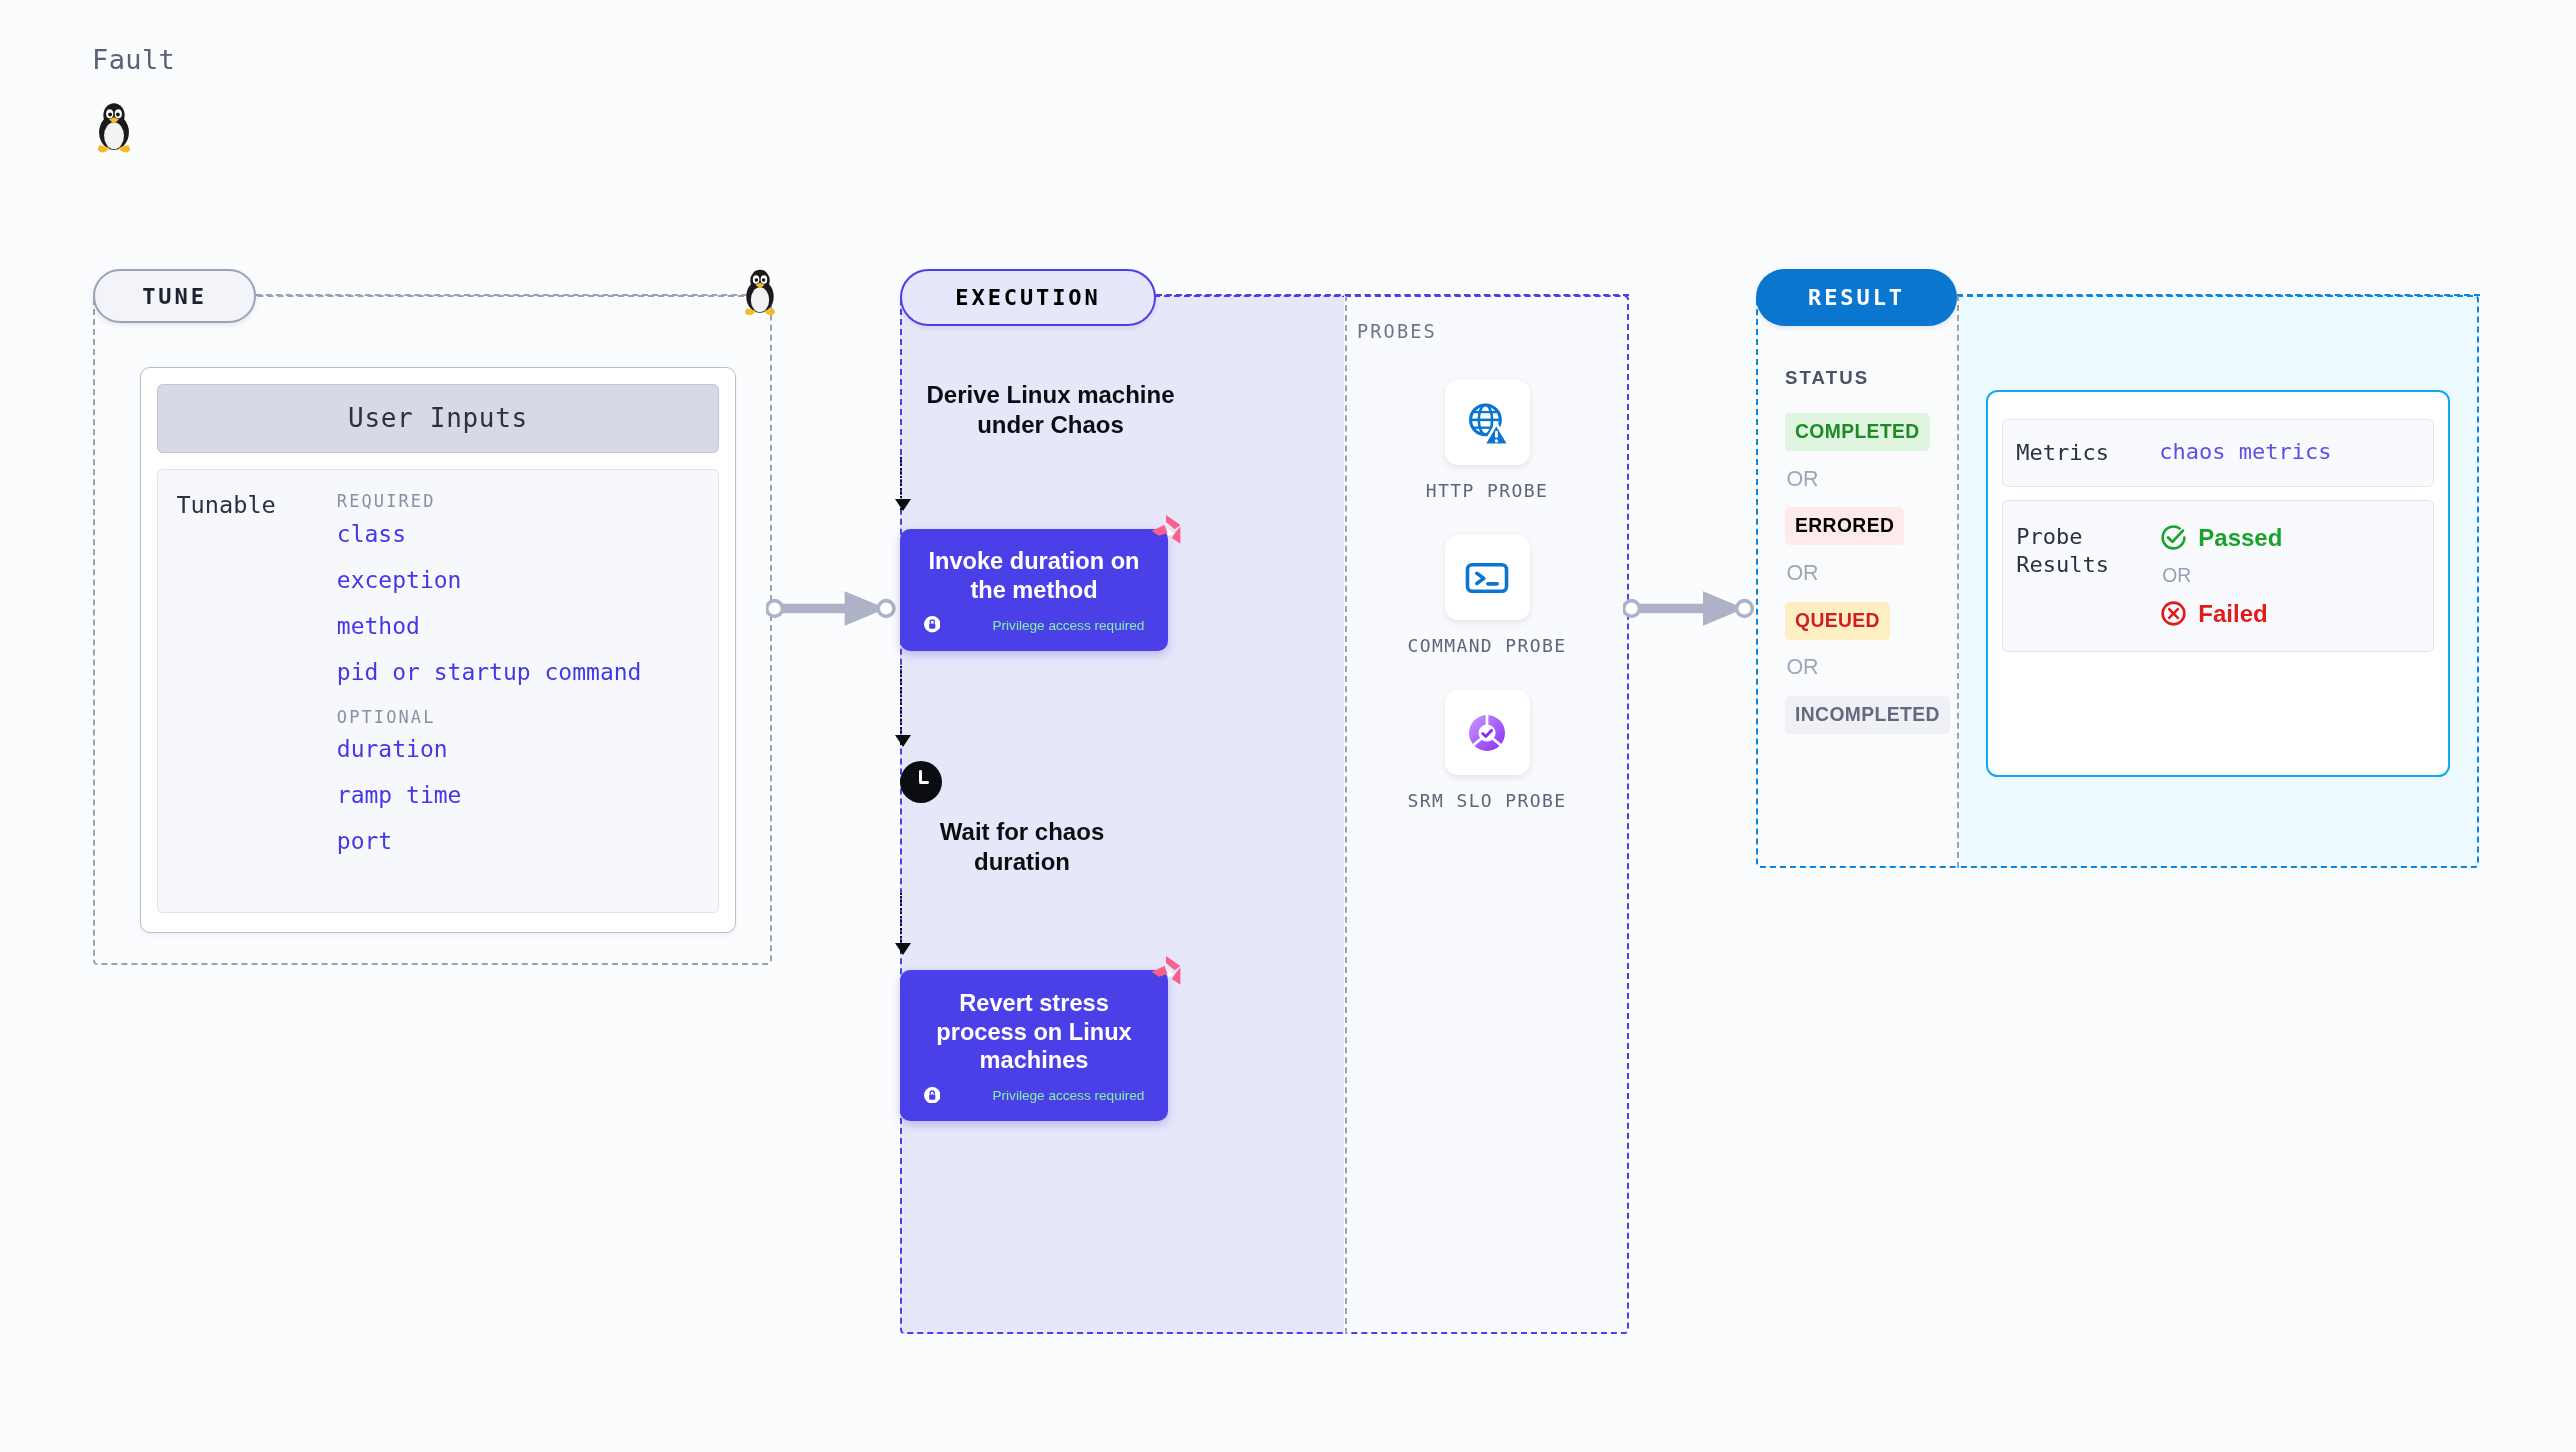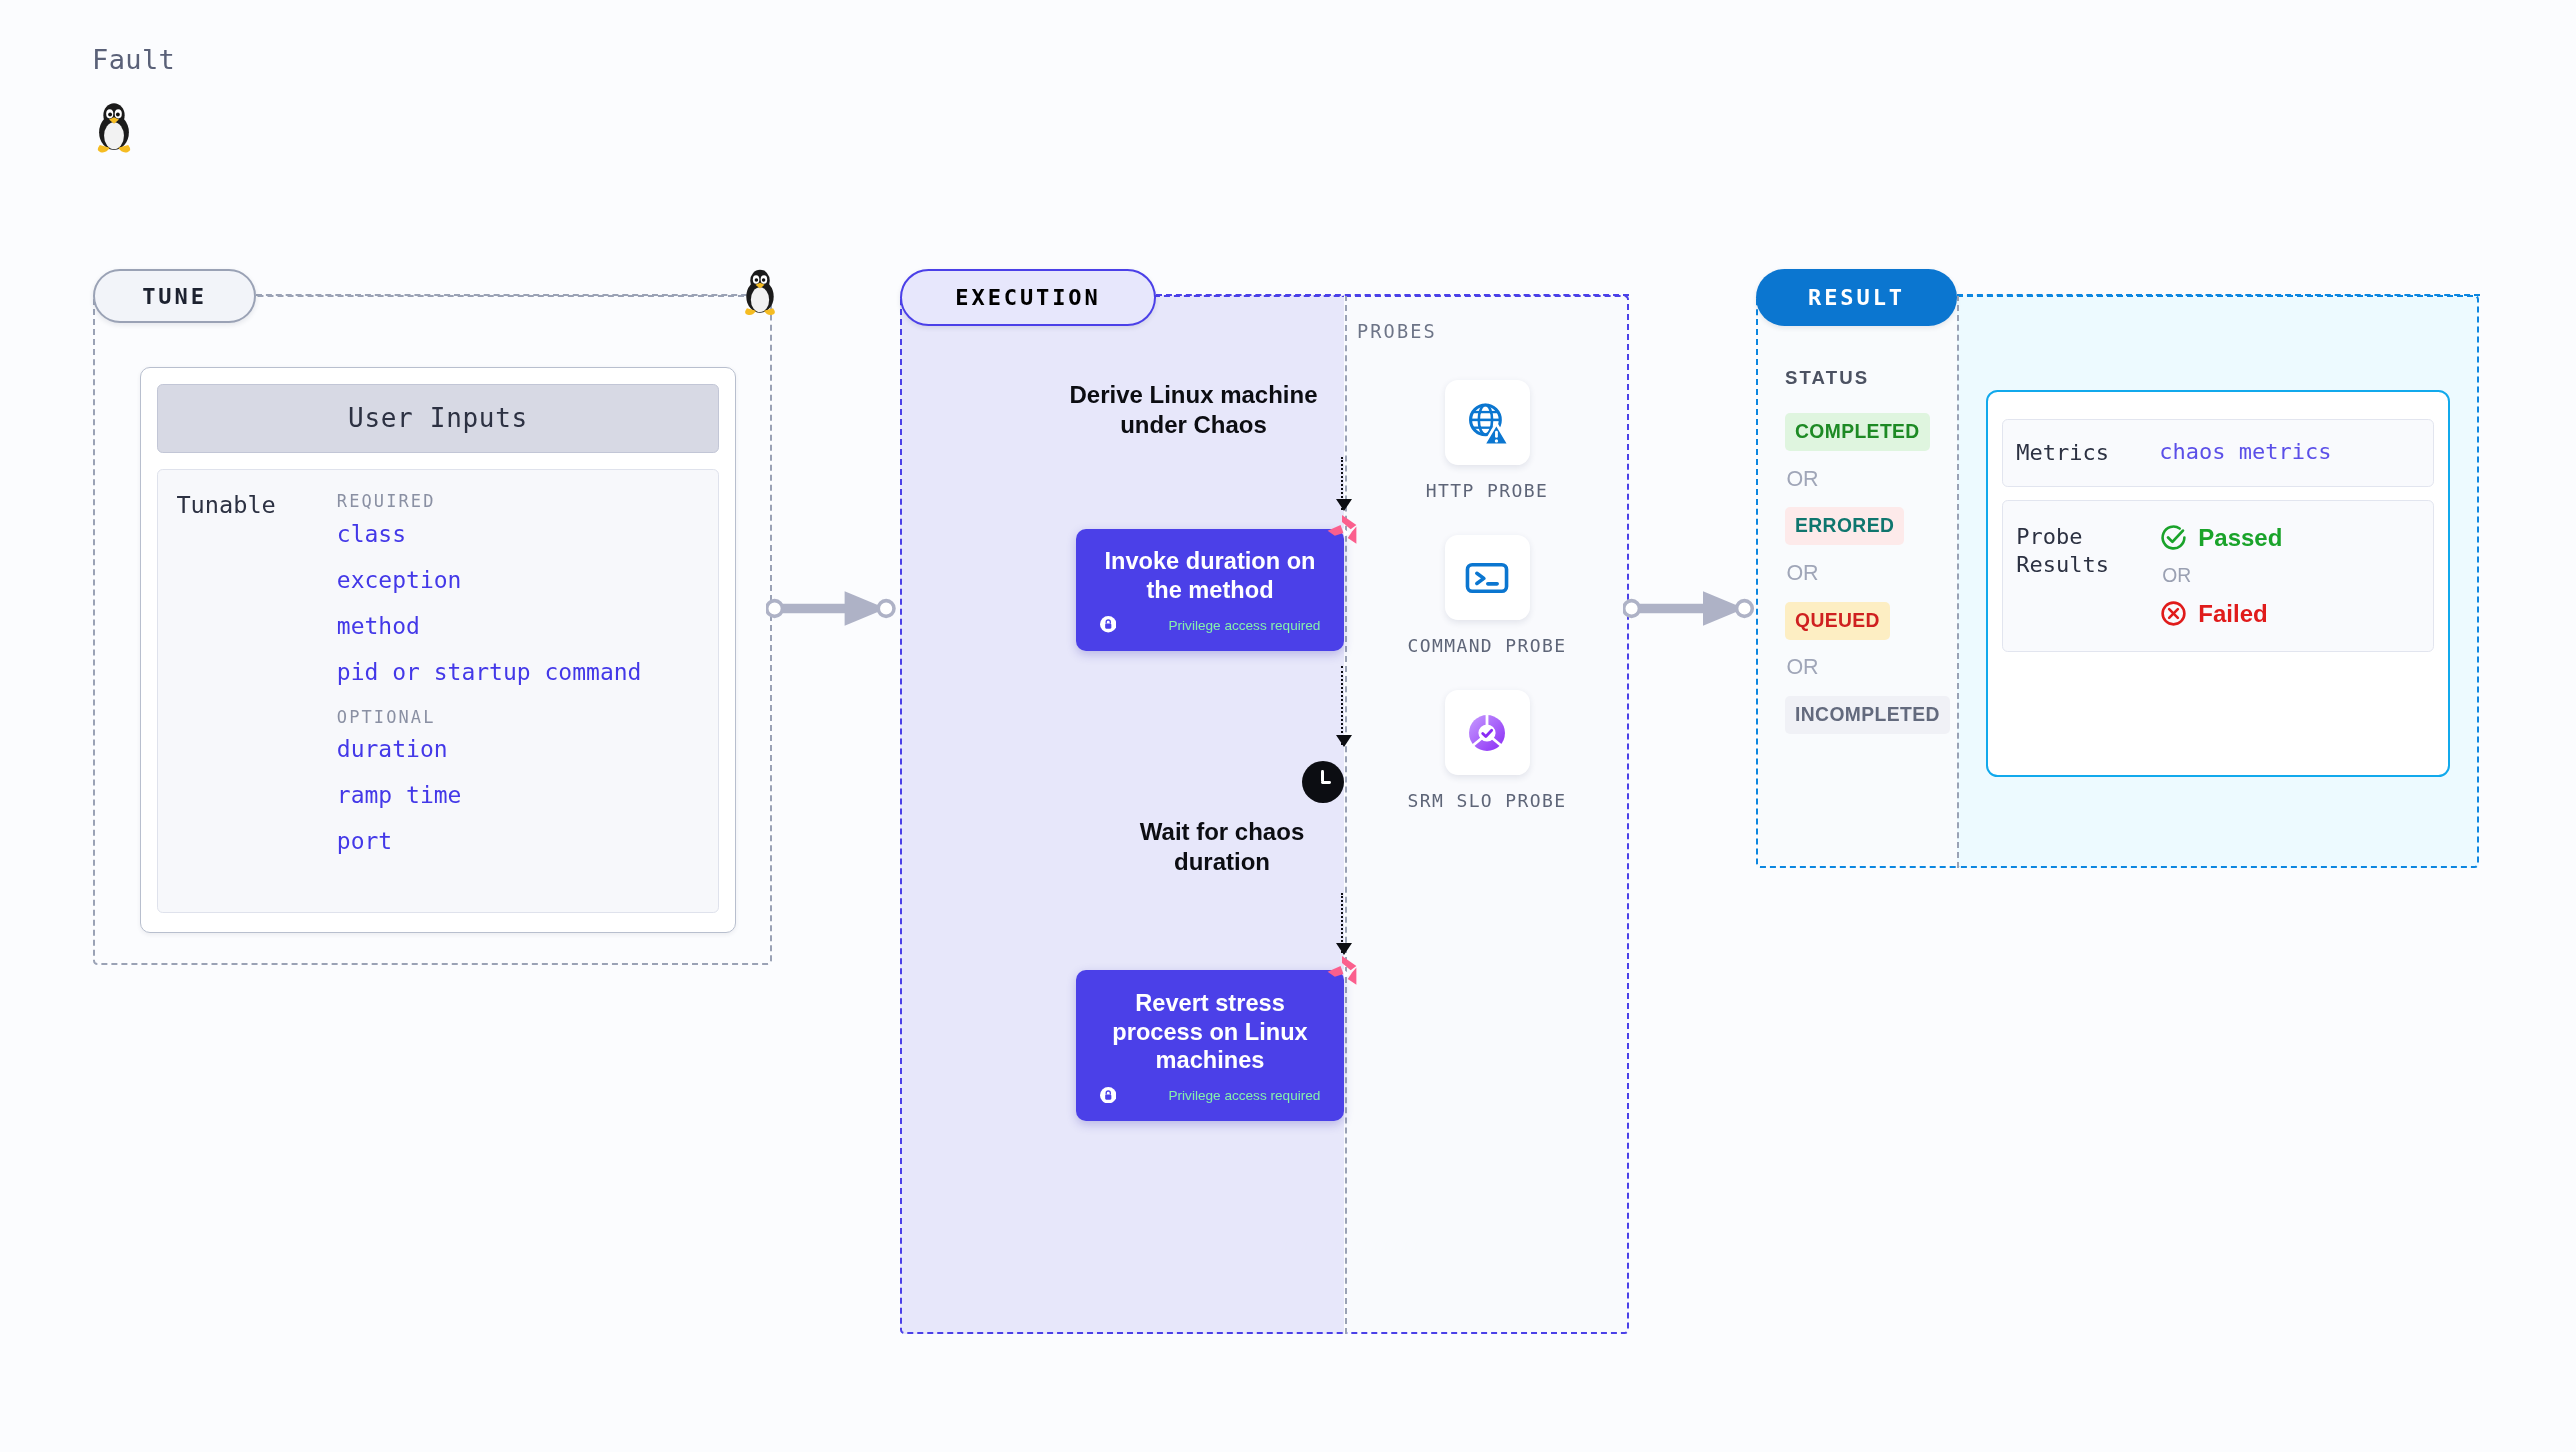"Derive Linux machine under Chaos" #exec-flow { align-items: flex-end -> flex-start }
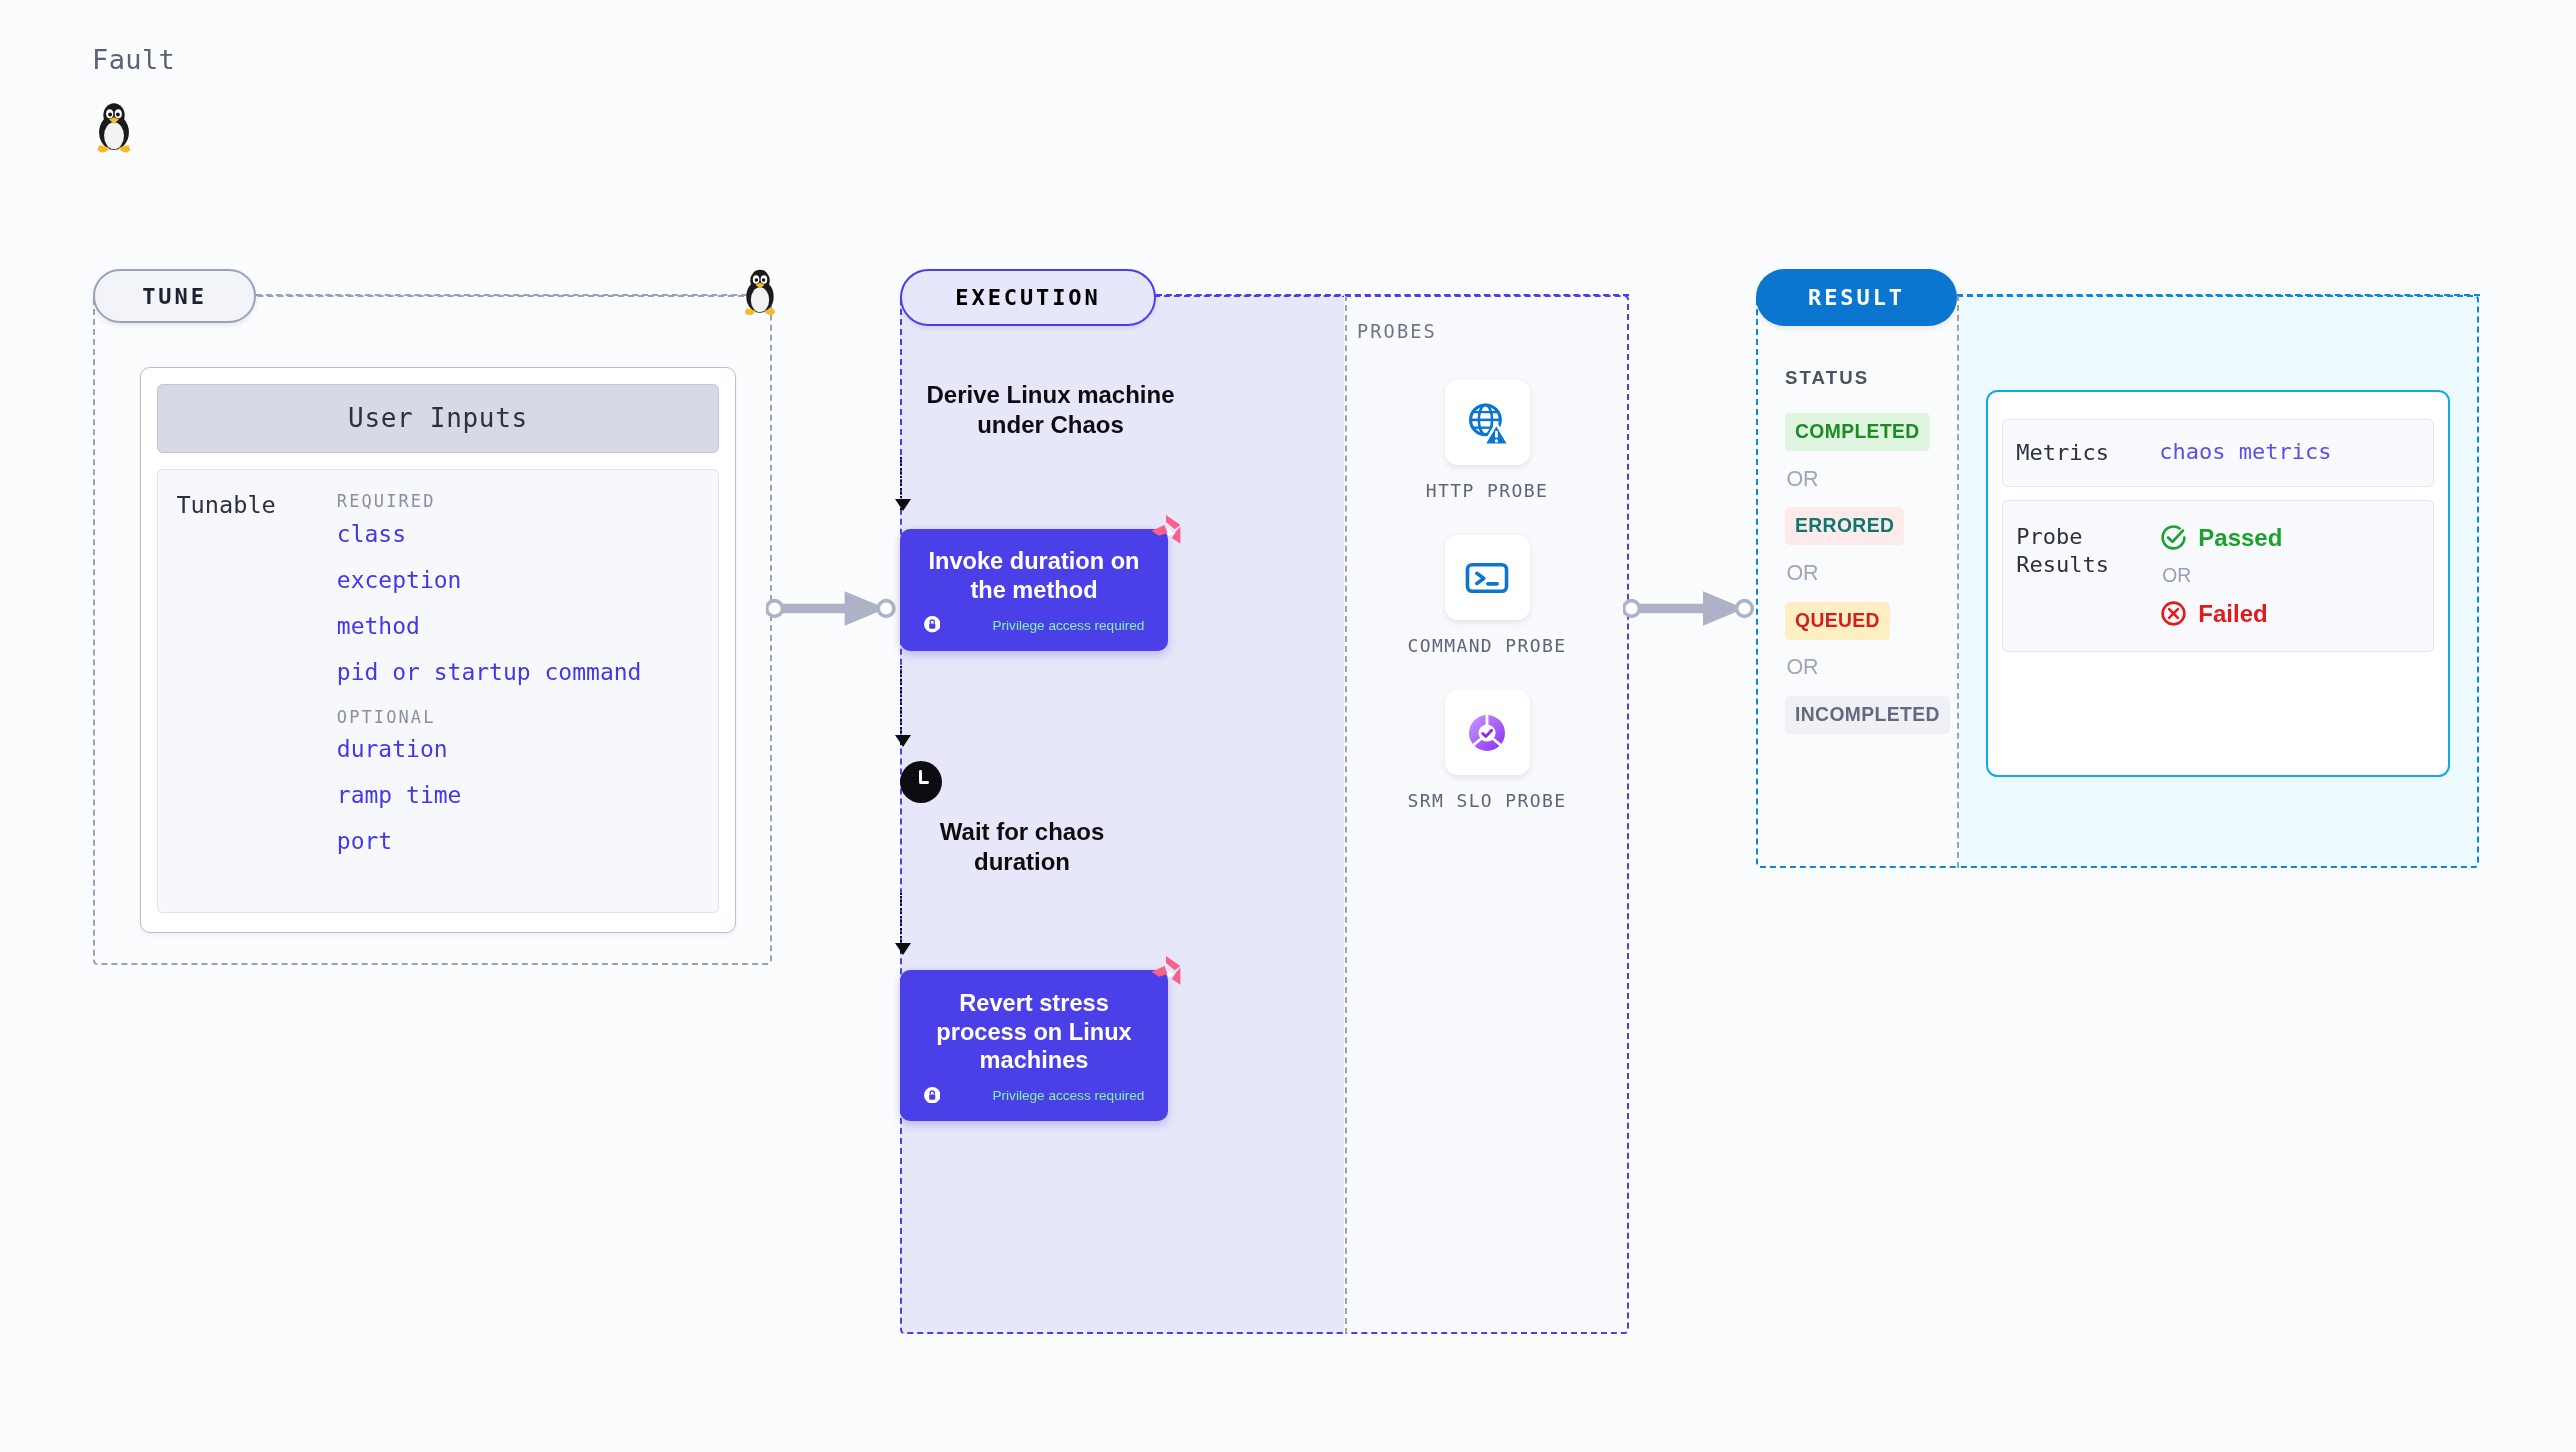"ERRORED" span.status-badge { color: #0f766e -> #000000 }
